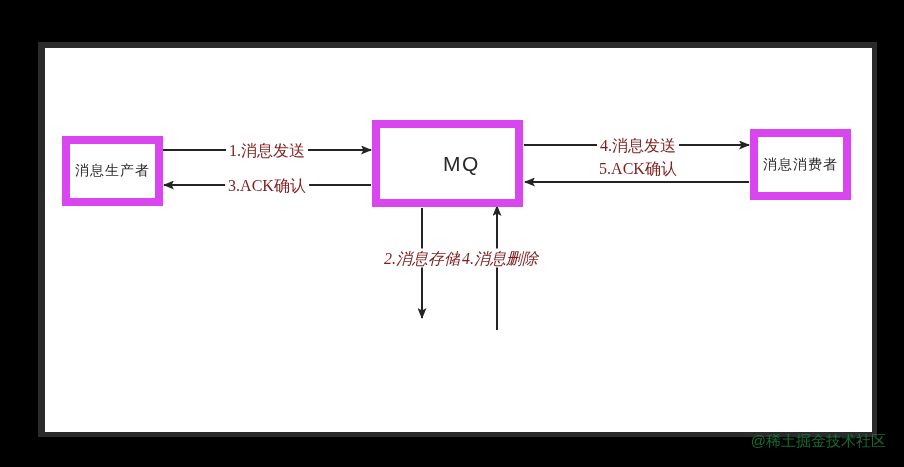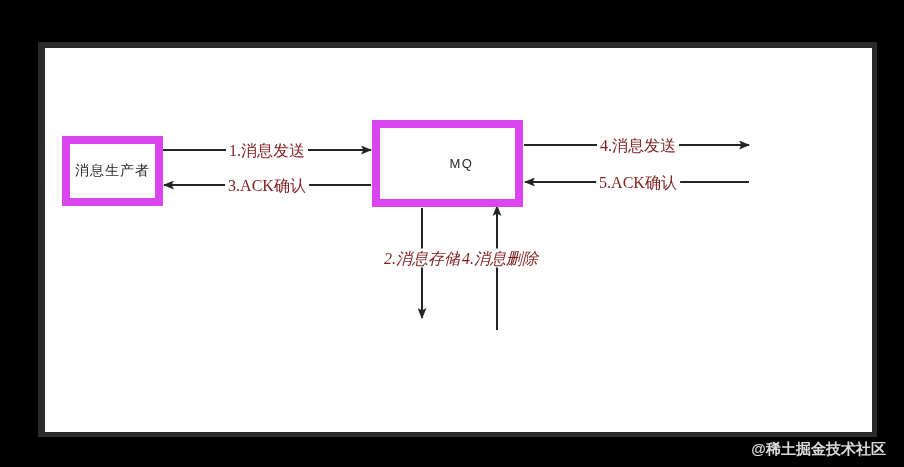"MQ" #mq .lbl { font-size: 13px -> 21px }
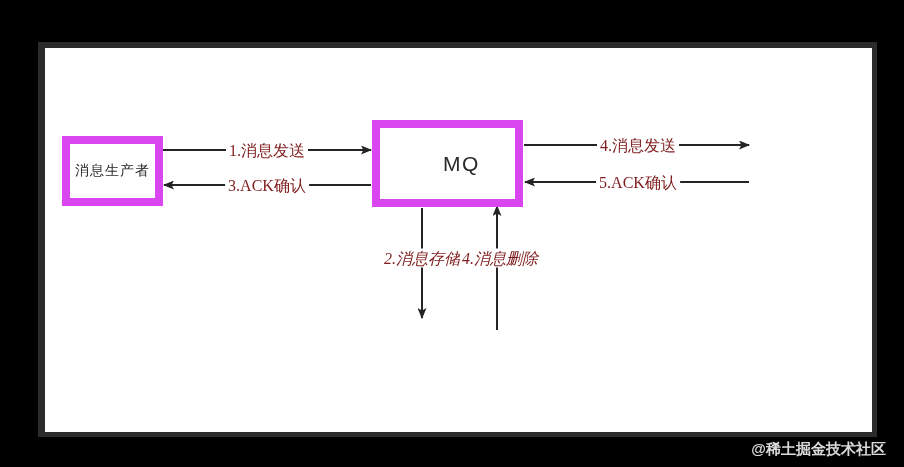"5.ACK确认" div.edge-label { top: 182px -> 168px }
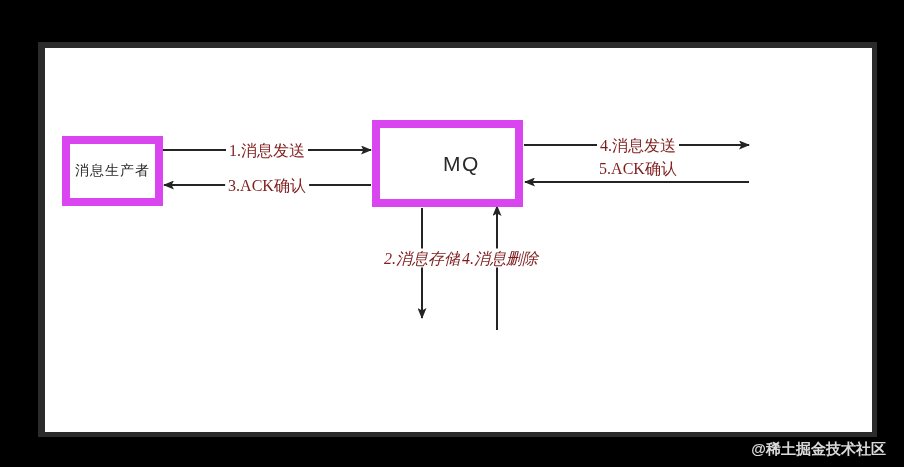"消息消费者" div.node { html: none -> <div> <span>消息消费者</span> </div> }
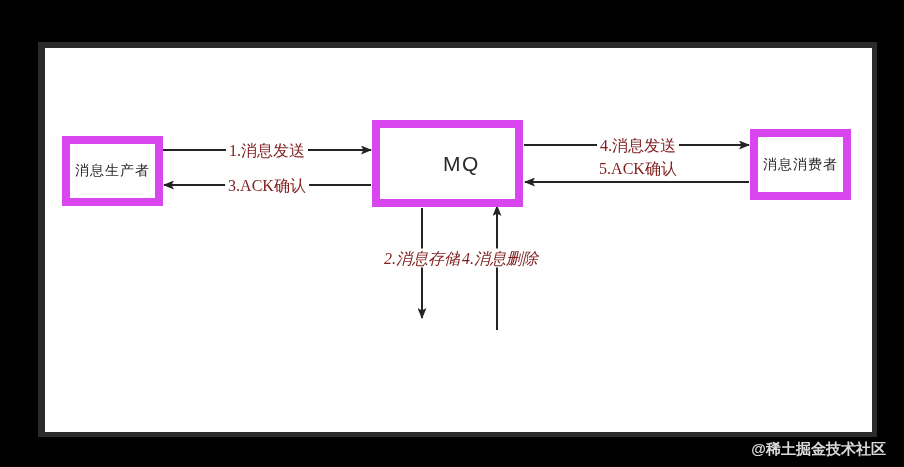"@稀土掘金技术社区" .watermark { bottom: 8px -> 16px; color: #ffffff -> #15803d; font-weight: bold -> none }
